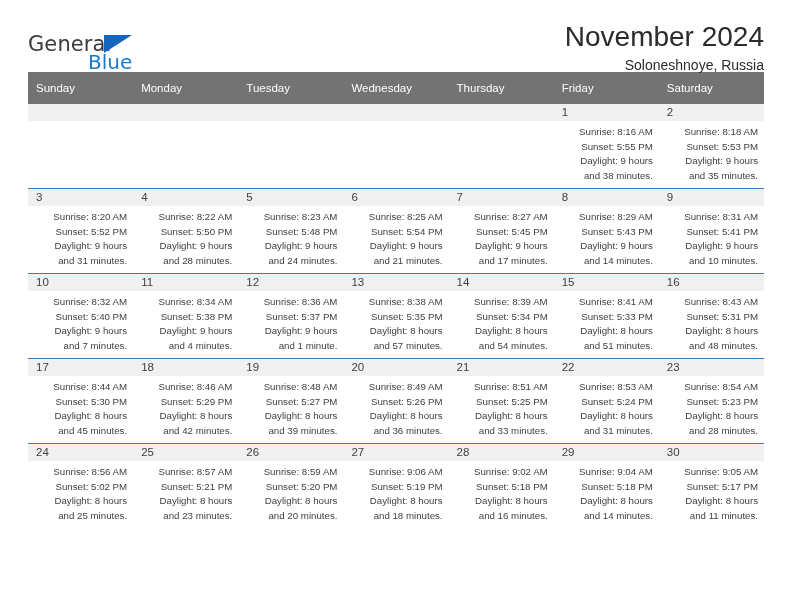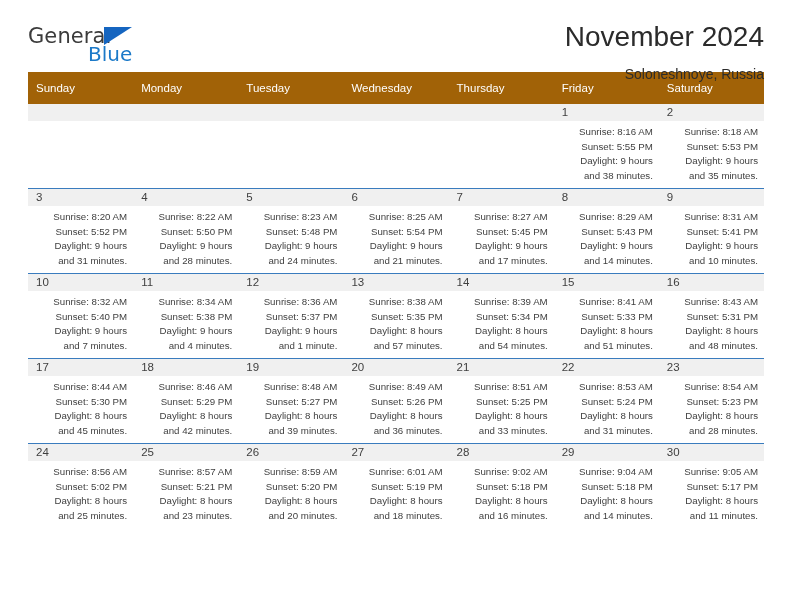"General" .brand { margin-top: 24px -> 32px }
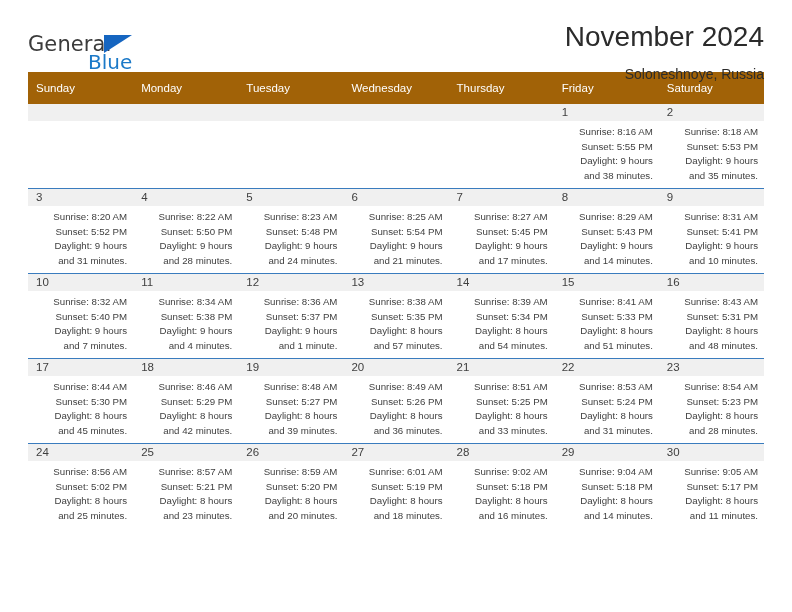"Soloneshnoye, Russia" .cal-subtitle { margin-top: 15px -> 6px }
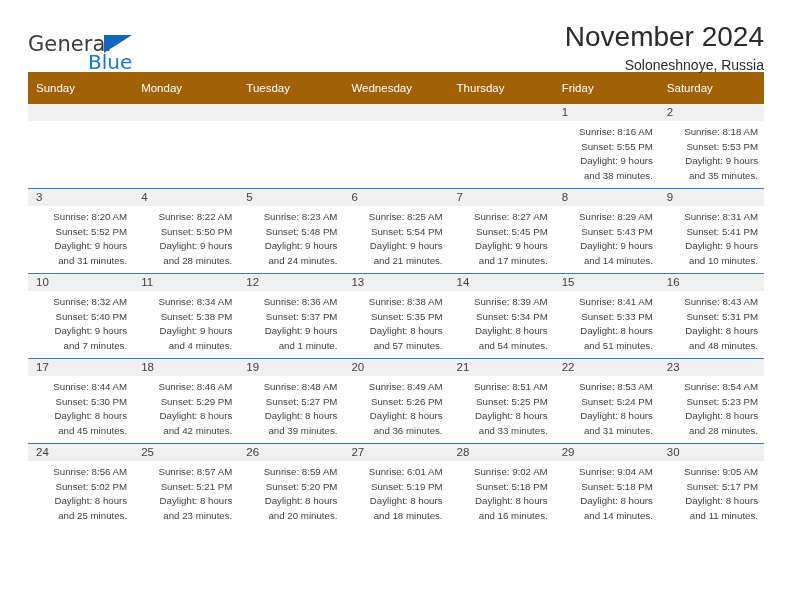"Sunday" .calendar th { background: #a16207 -> #737373 }
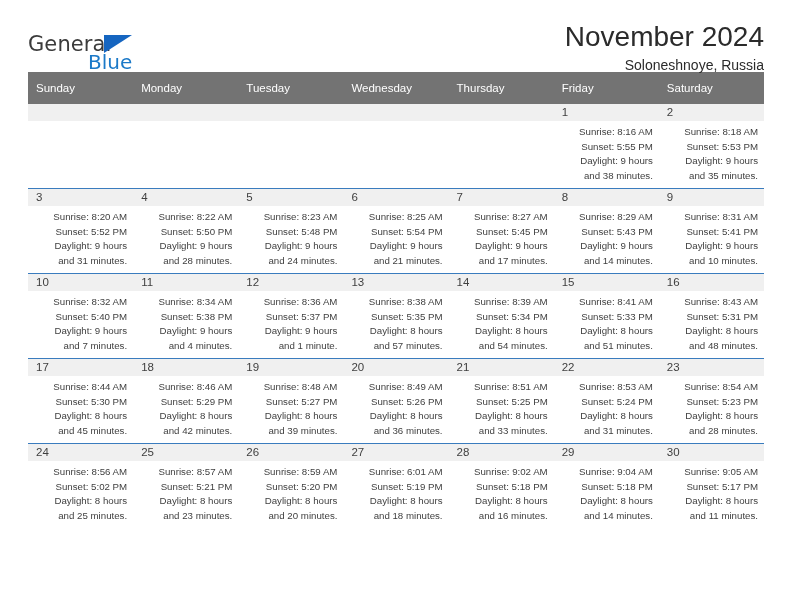"Sunrise: 6:01 AM" div { text: 6:01 -> 9:06 }
